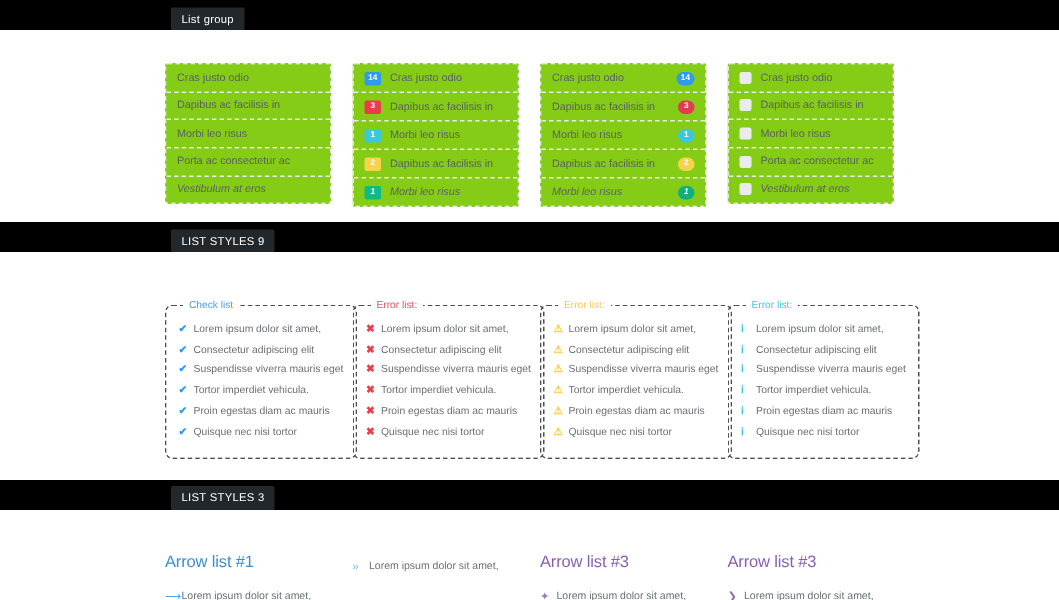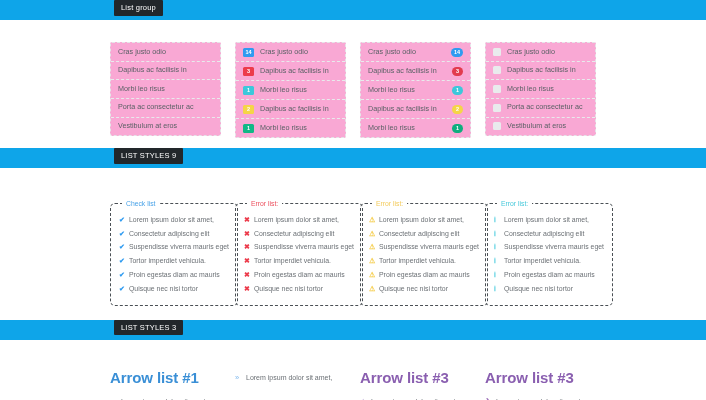"List group" .band { align-items: flex-start -> flex-end; background: #0ea5e9 -> #000000 }
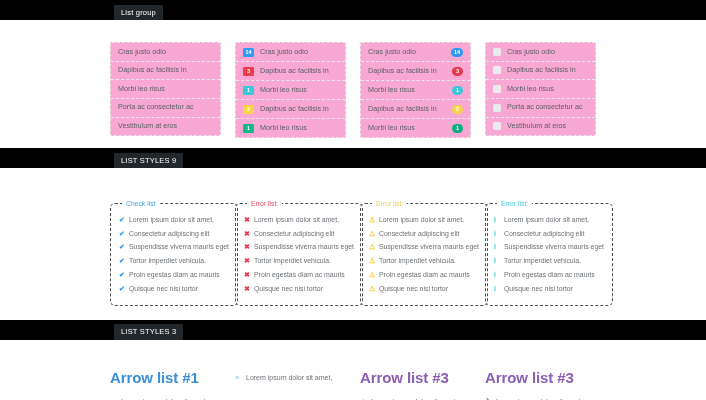"Cras justo odio" .lg-card { background: #f9a8d4 -> #84cc16 }
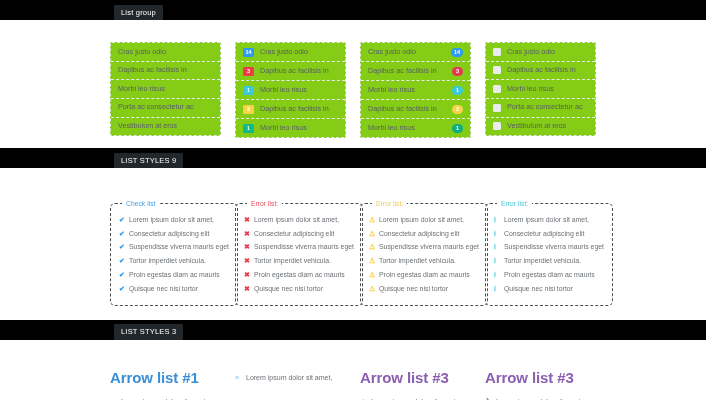"Vestibulum at eros" .lg-item:last-child { font-style: none -> italic }
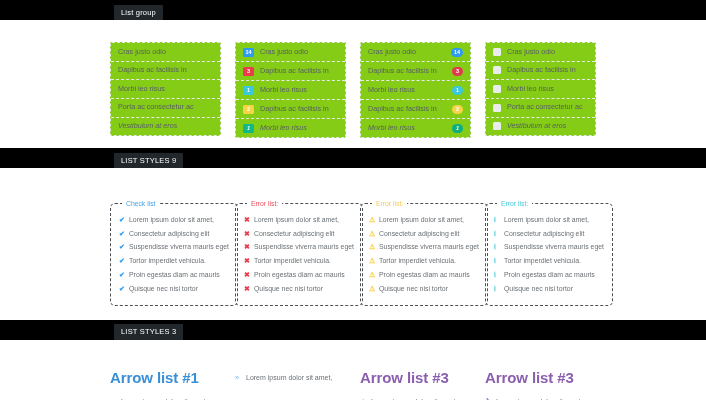"Arrow list #1" .ar-title { font-size: 15px -> 11px; font-weight: 700 -> 400 }
